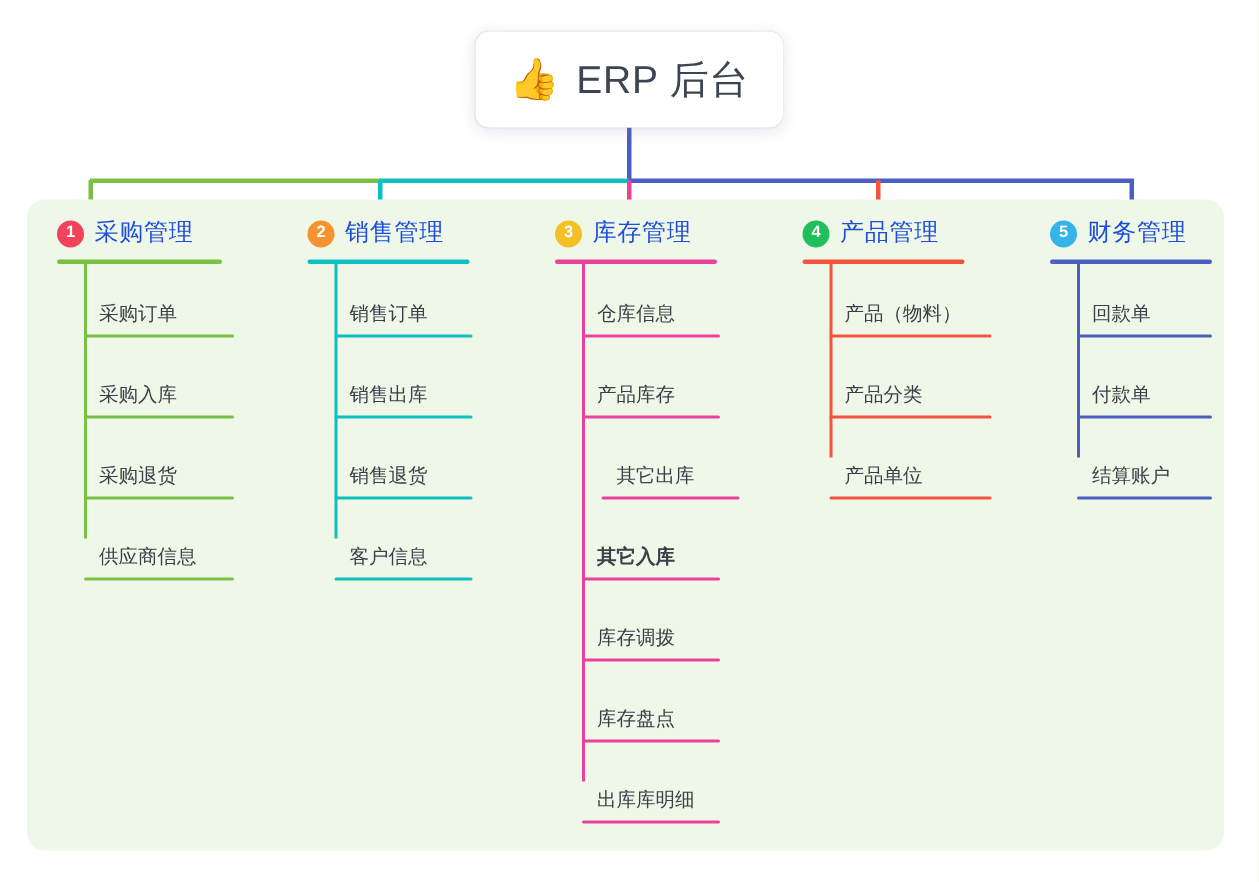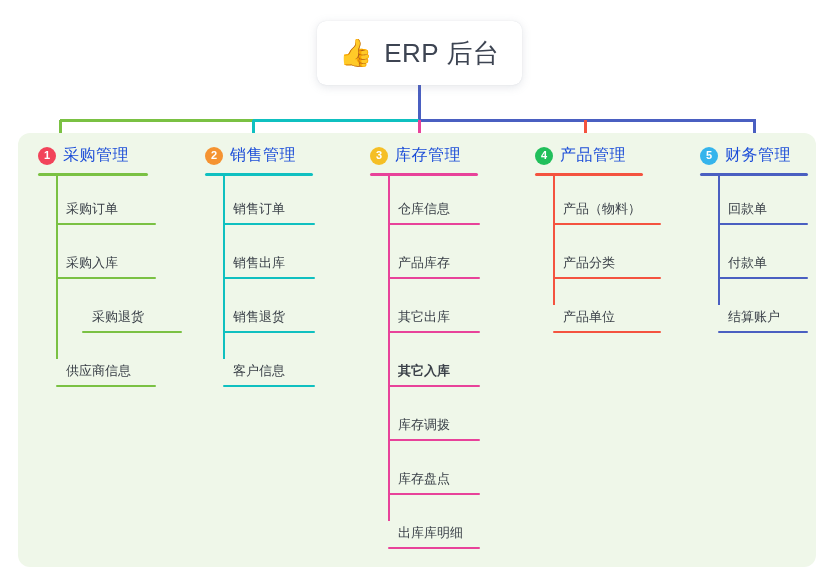"采购退货" div.item { margin-left: 26px -> none }
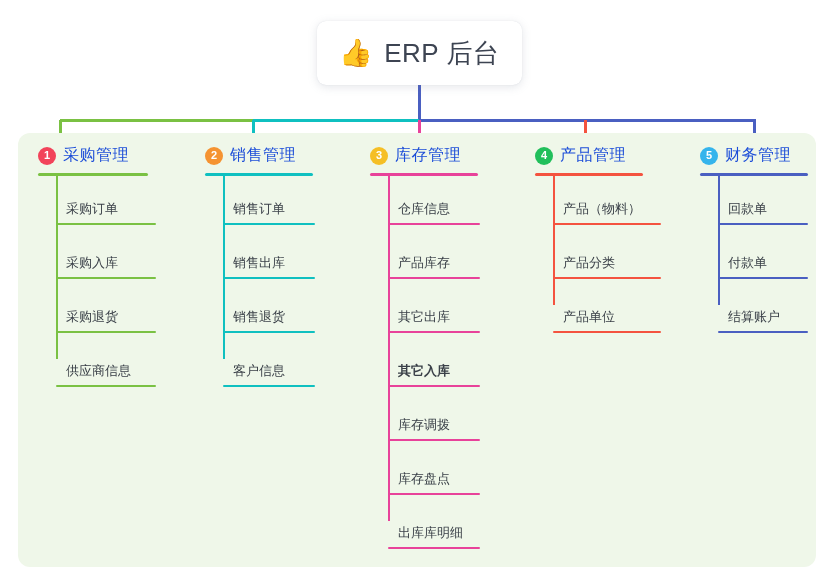"其它出库" div.item { margin-left: none -> 13px }
